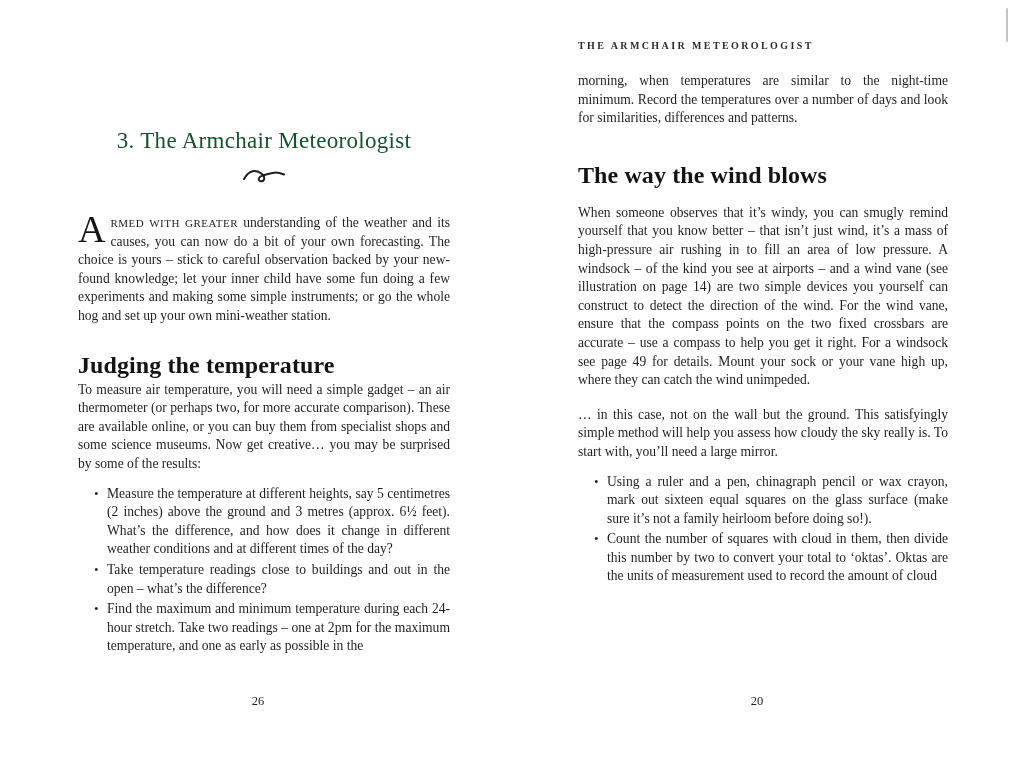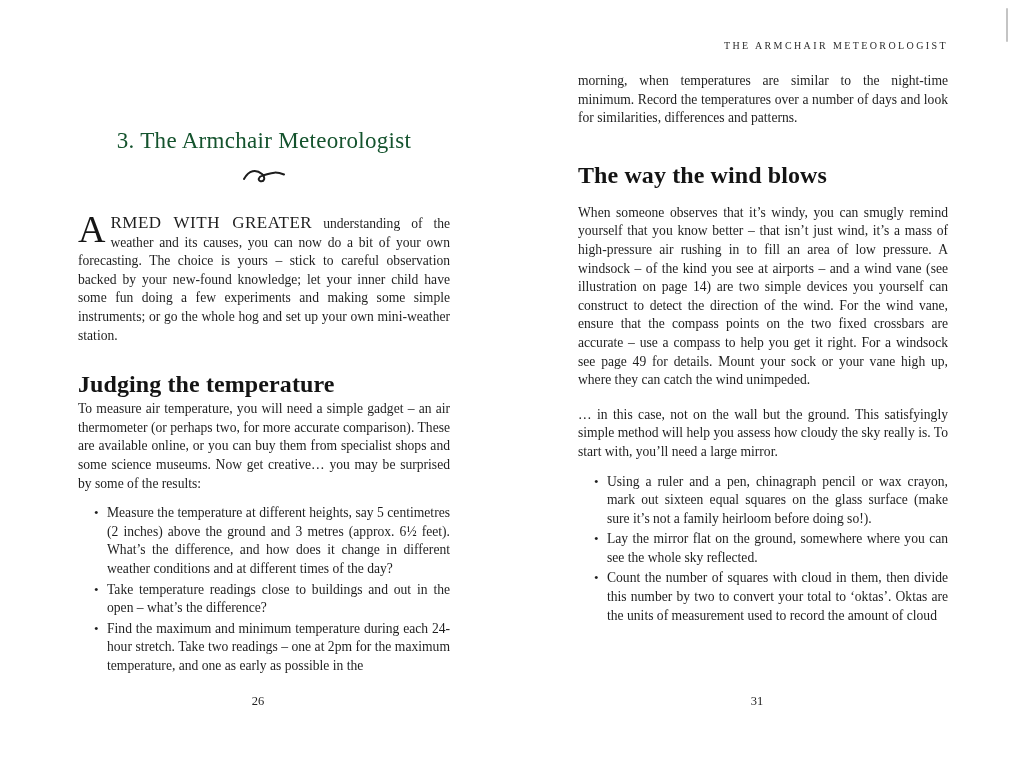"THE ARMCHAIR METEOROLOGIST" .running-head { font-weight: normal -> bold; text-align: right -> left }
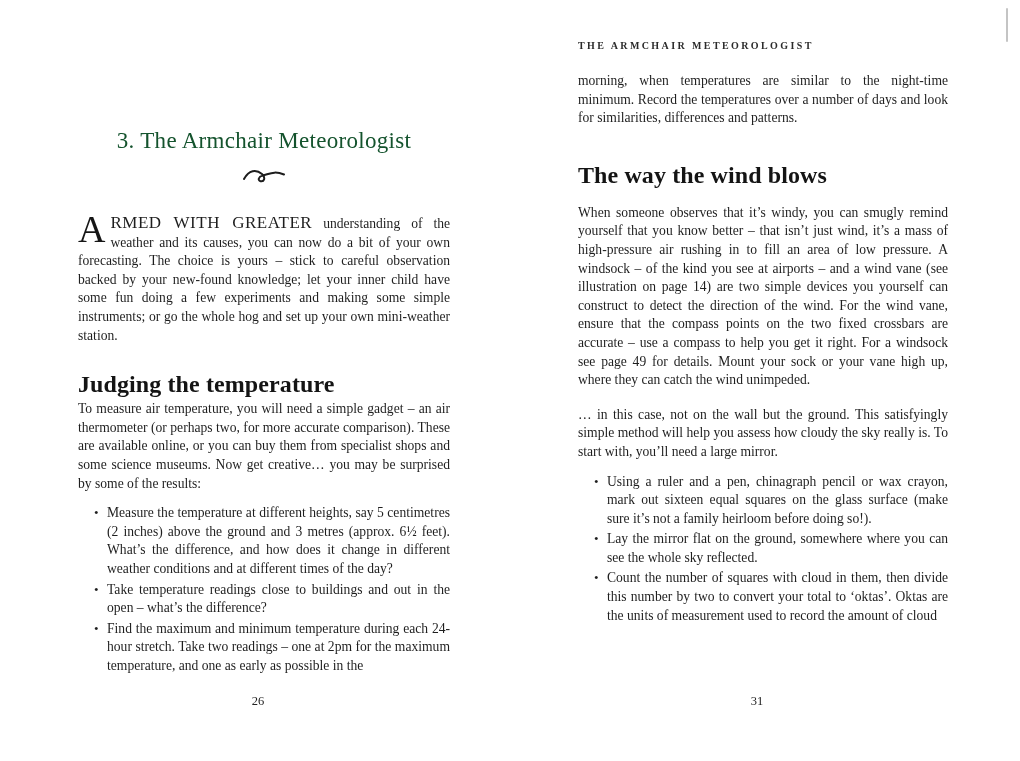"RMED WITH GREATER" .lead-smallcaps { font-size: 17px -> 11px }
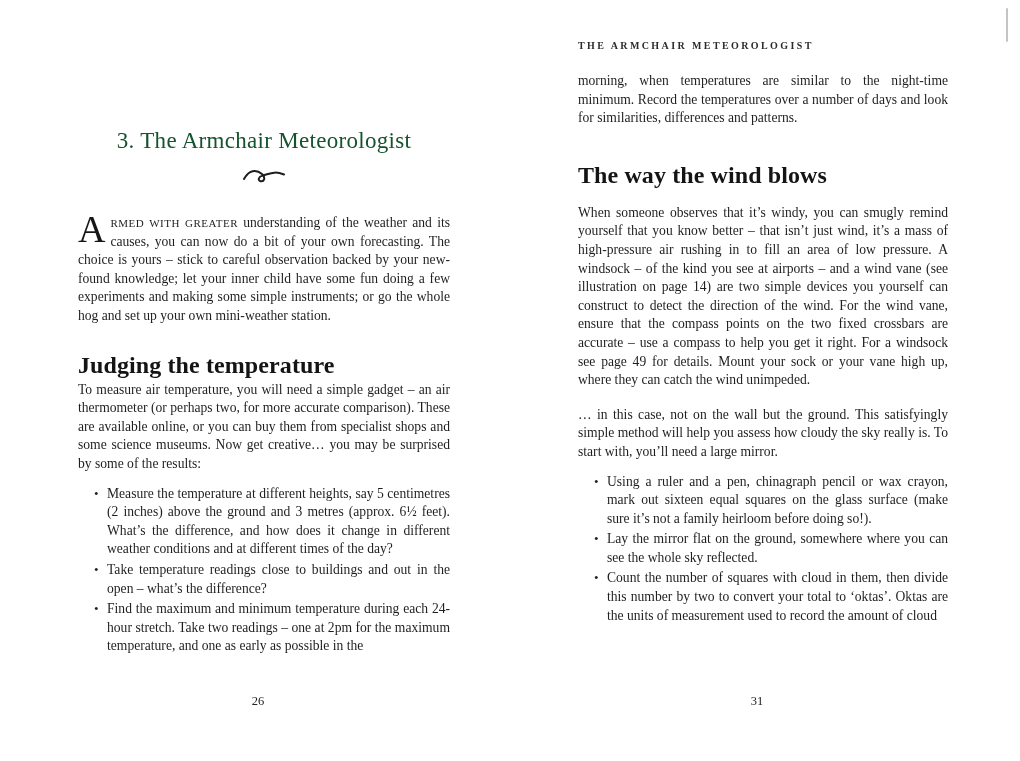"Lay the mirror flat on" li { html: <li>Lay the mirror flat on the ground, somewhere where you can see the whole sky reflected.</li> -> none }
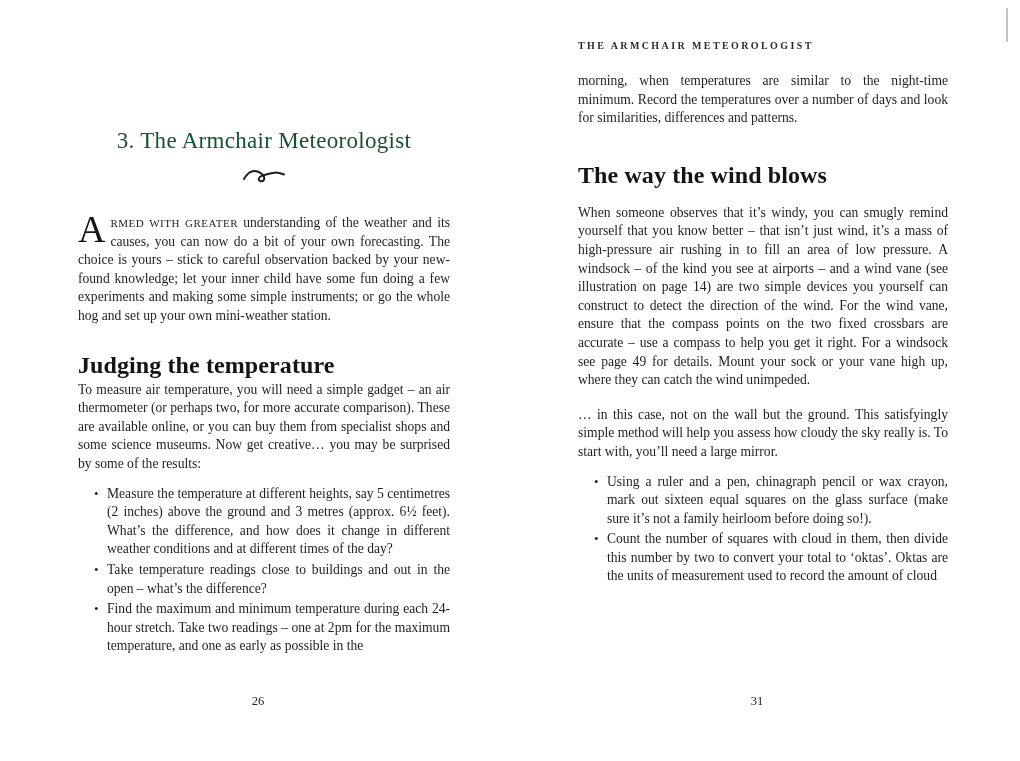"31" div.page-number { text: 31 -> 20 }
